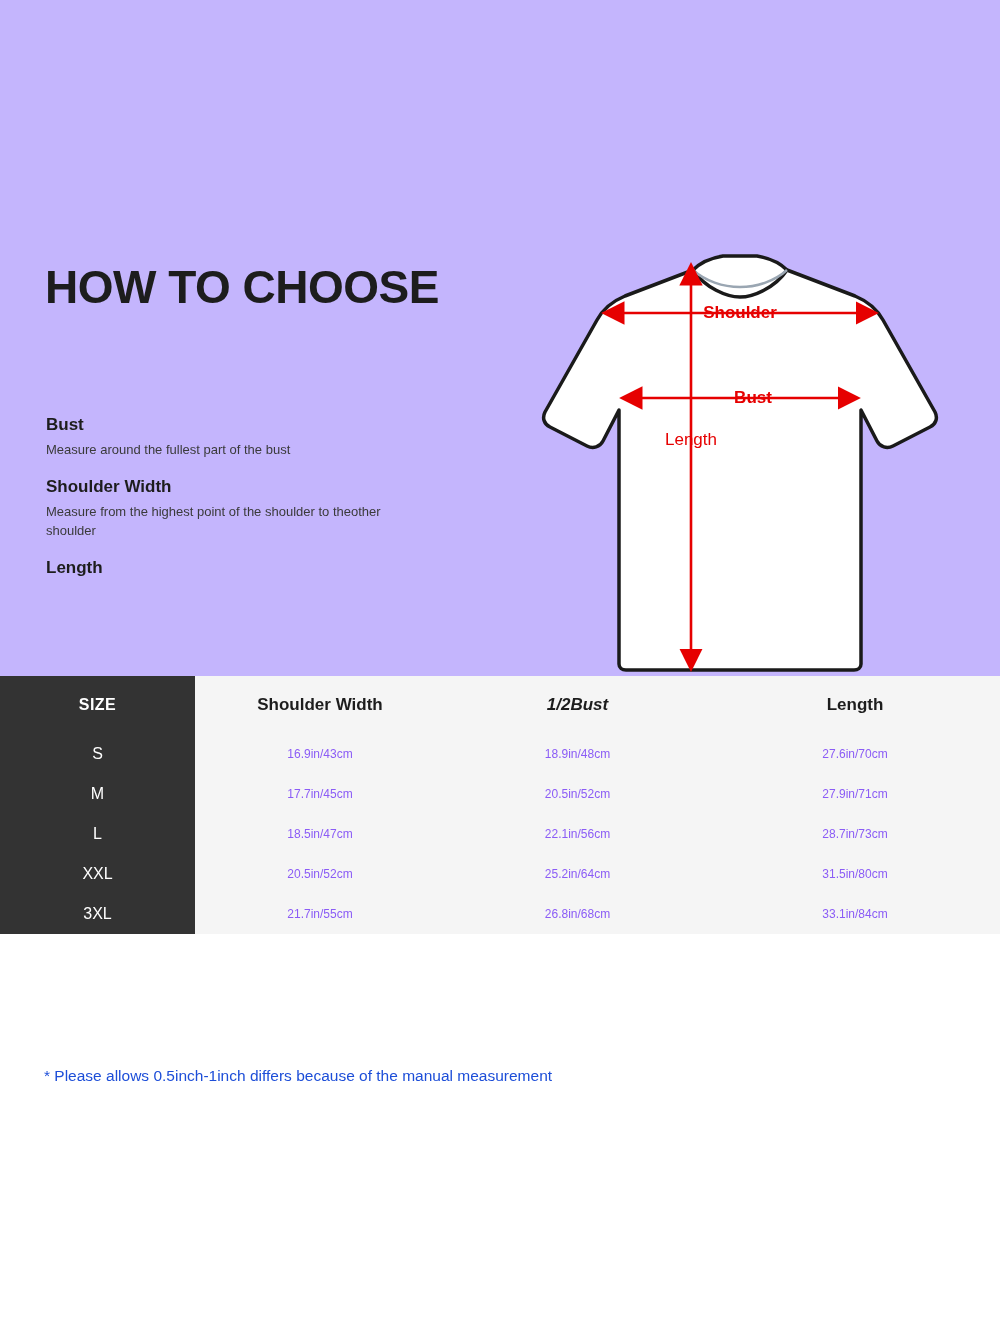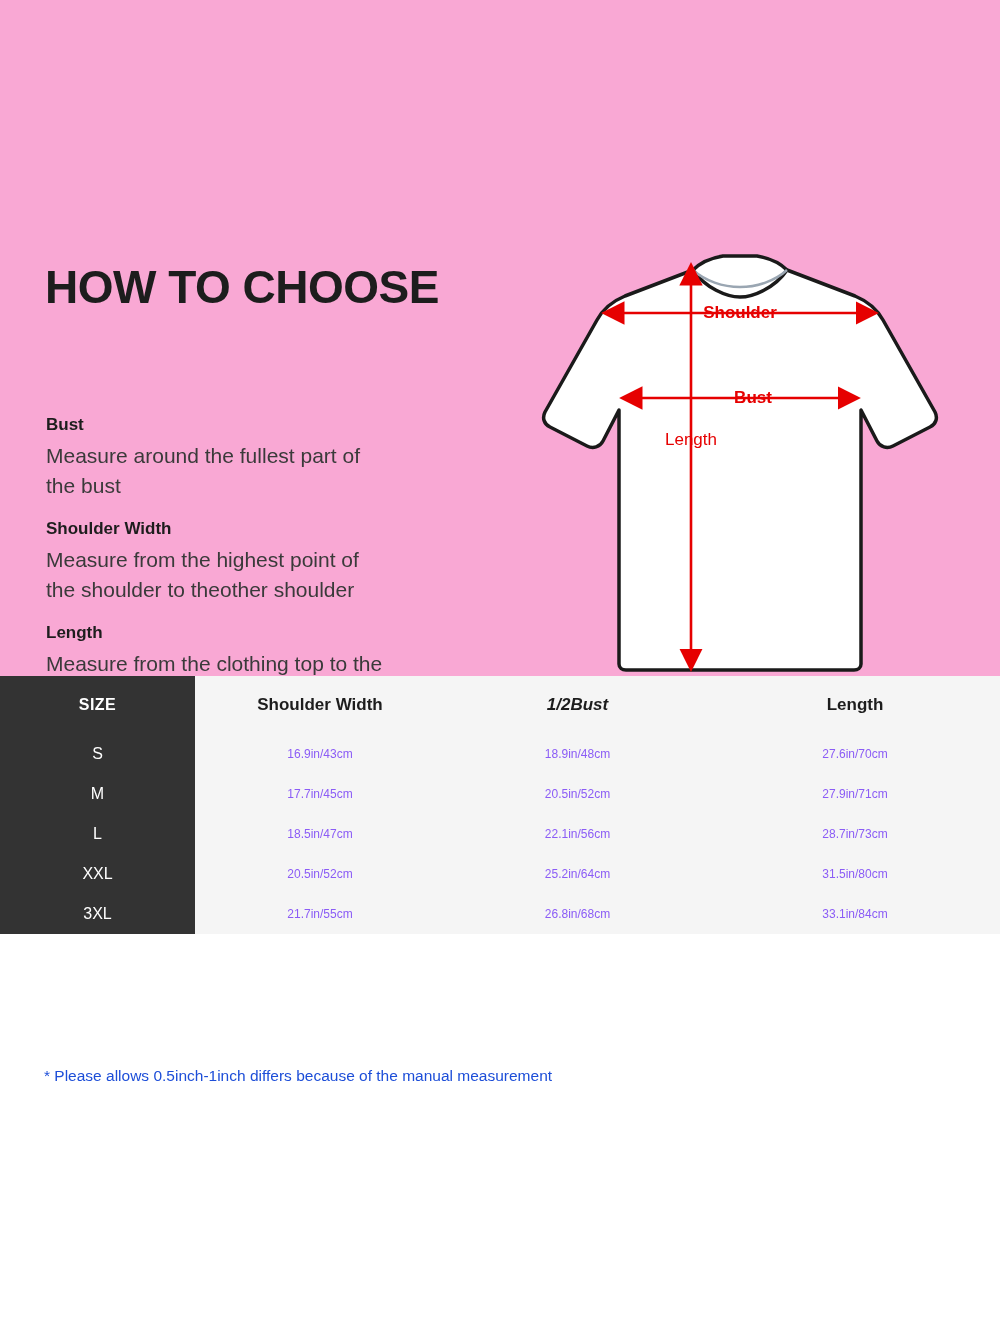"HOW TO CHOOSE" .top-section { background: #f9a8d4 -> #c4b5fd }
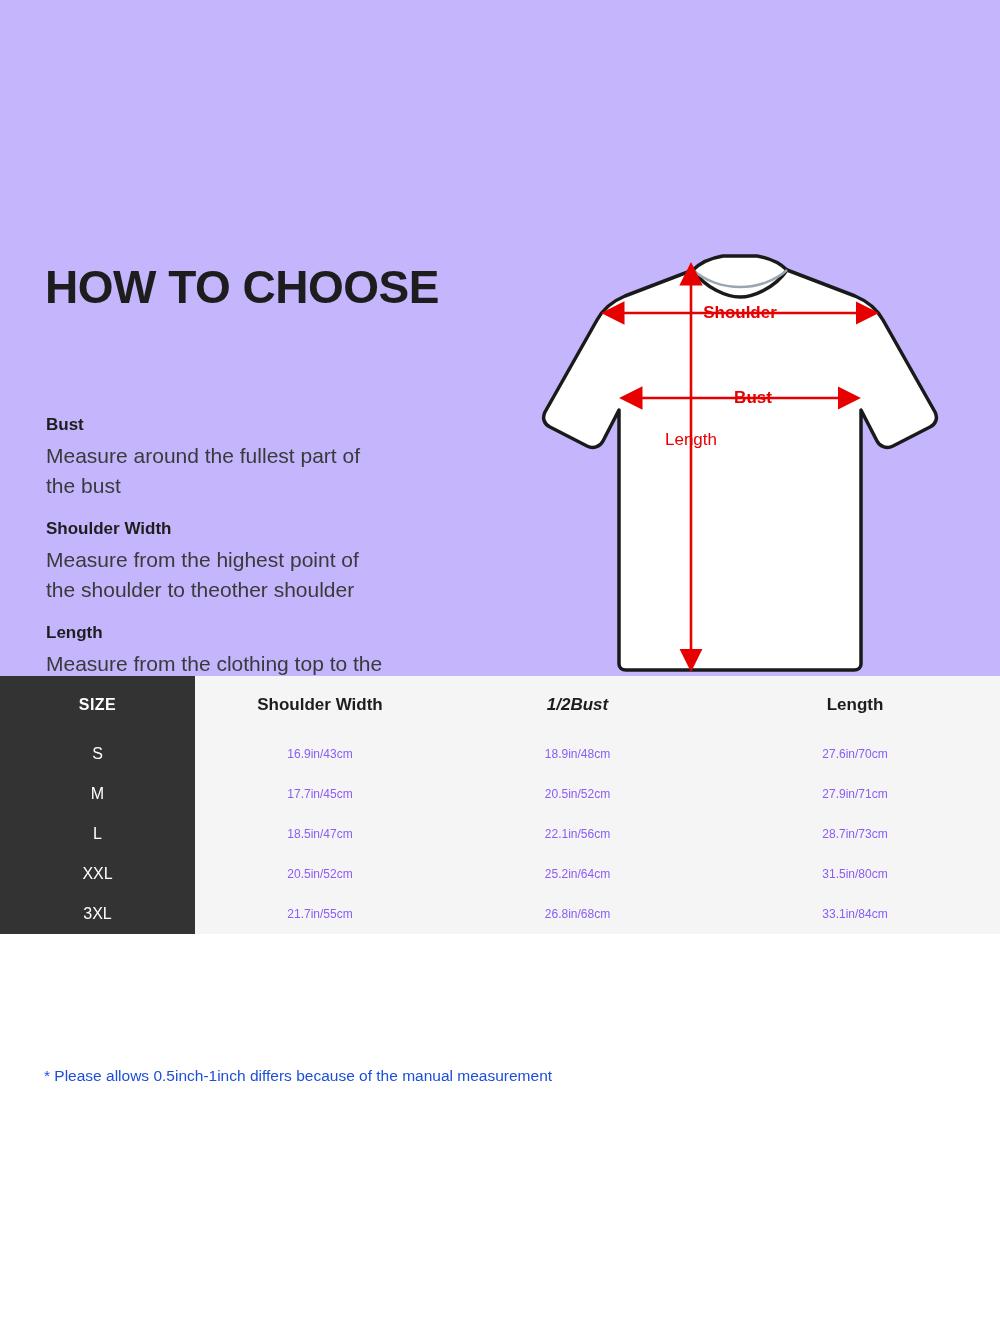"Measure around the fullest part" .def-text { font-size: 21px -> 13px }
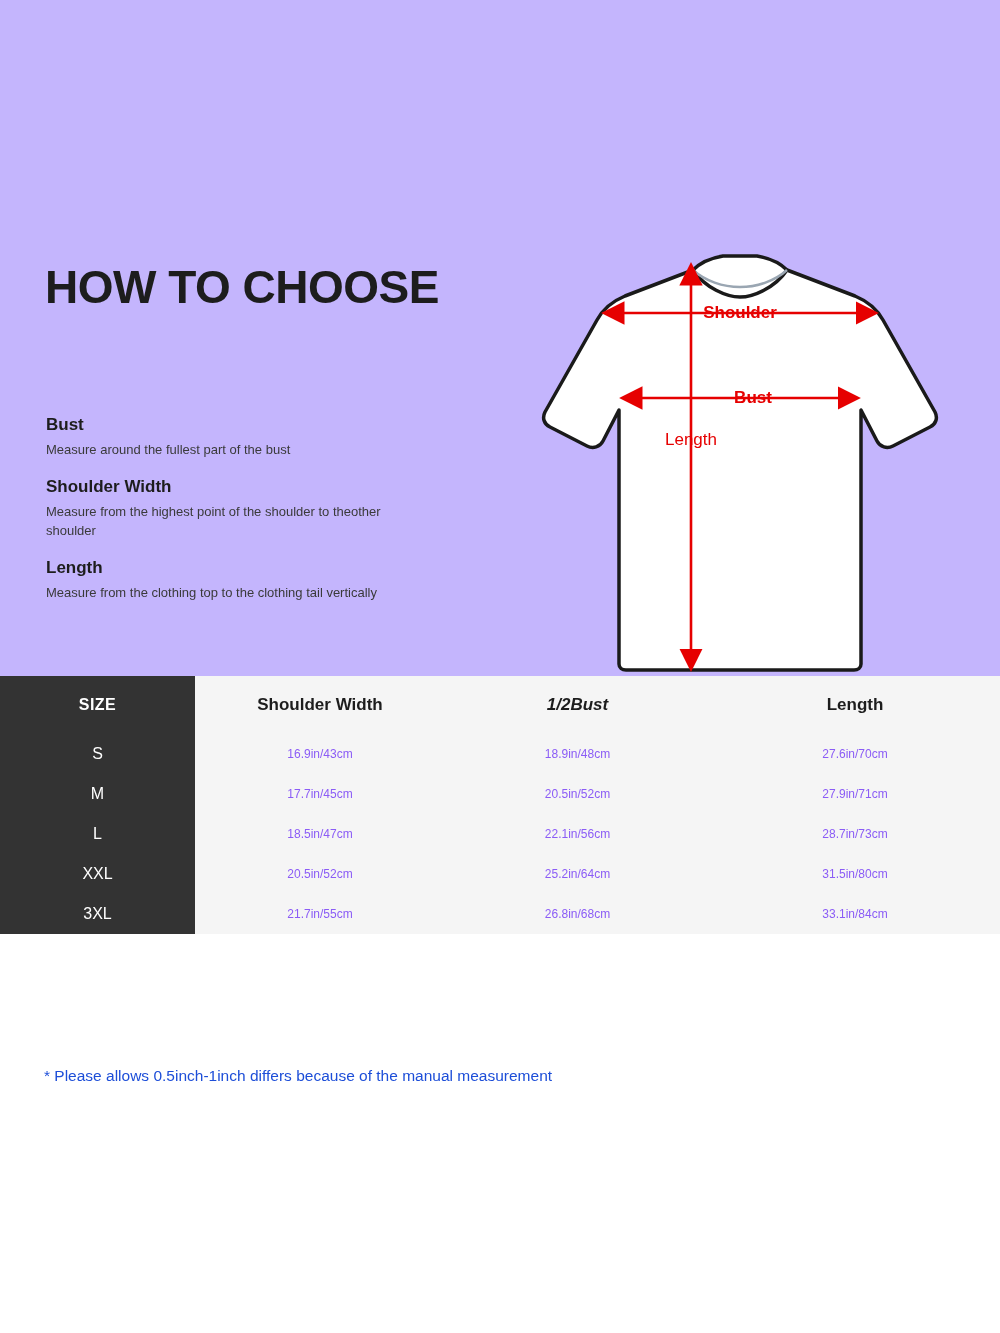"Measure from the clothing top" div.def-text { html: <div>Measure from the clothing top to the clothing tail vertically</div> -> none }
